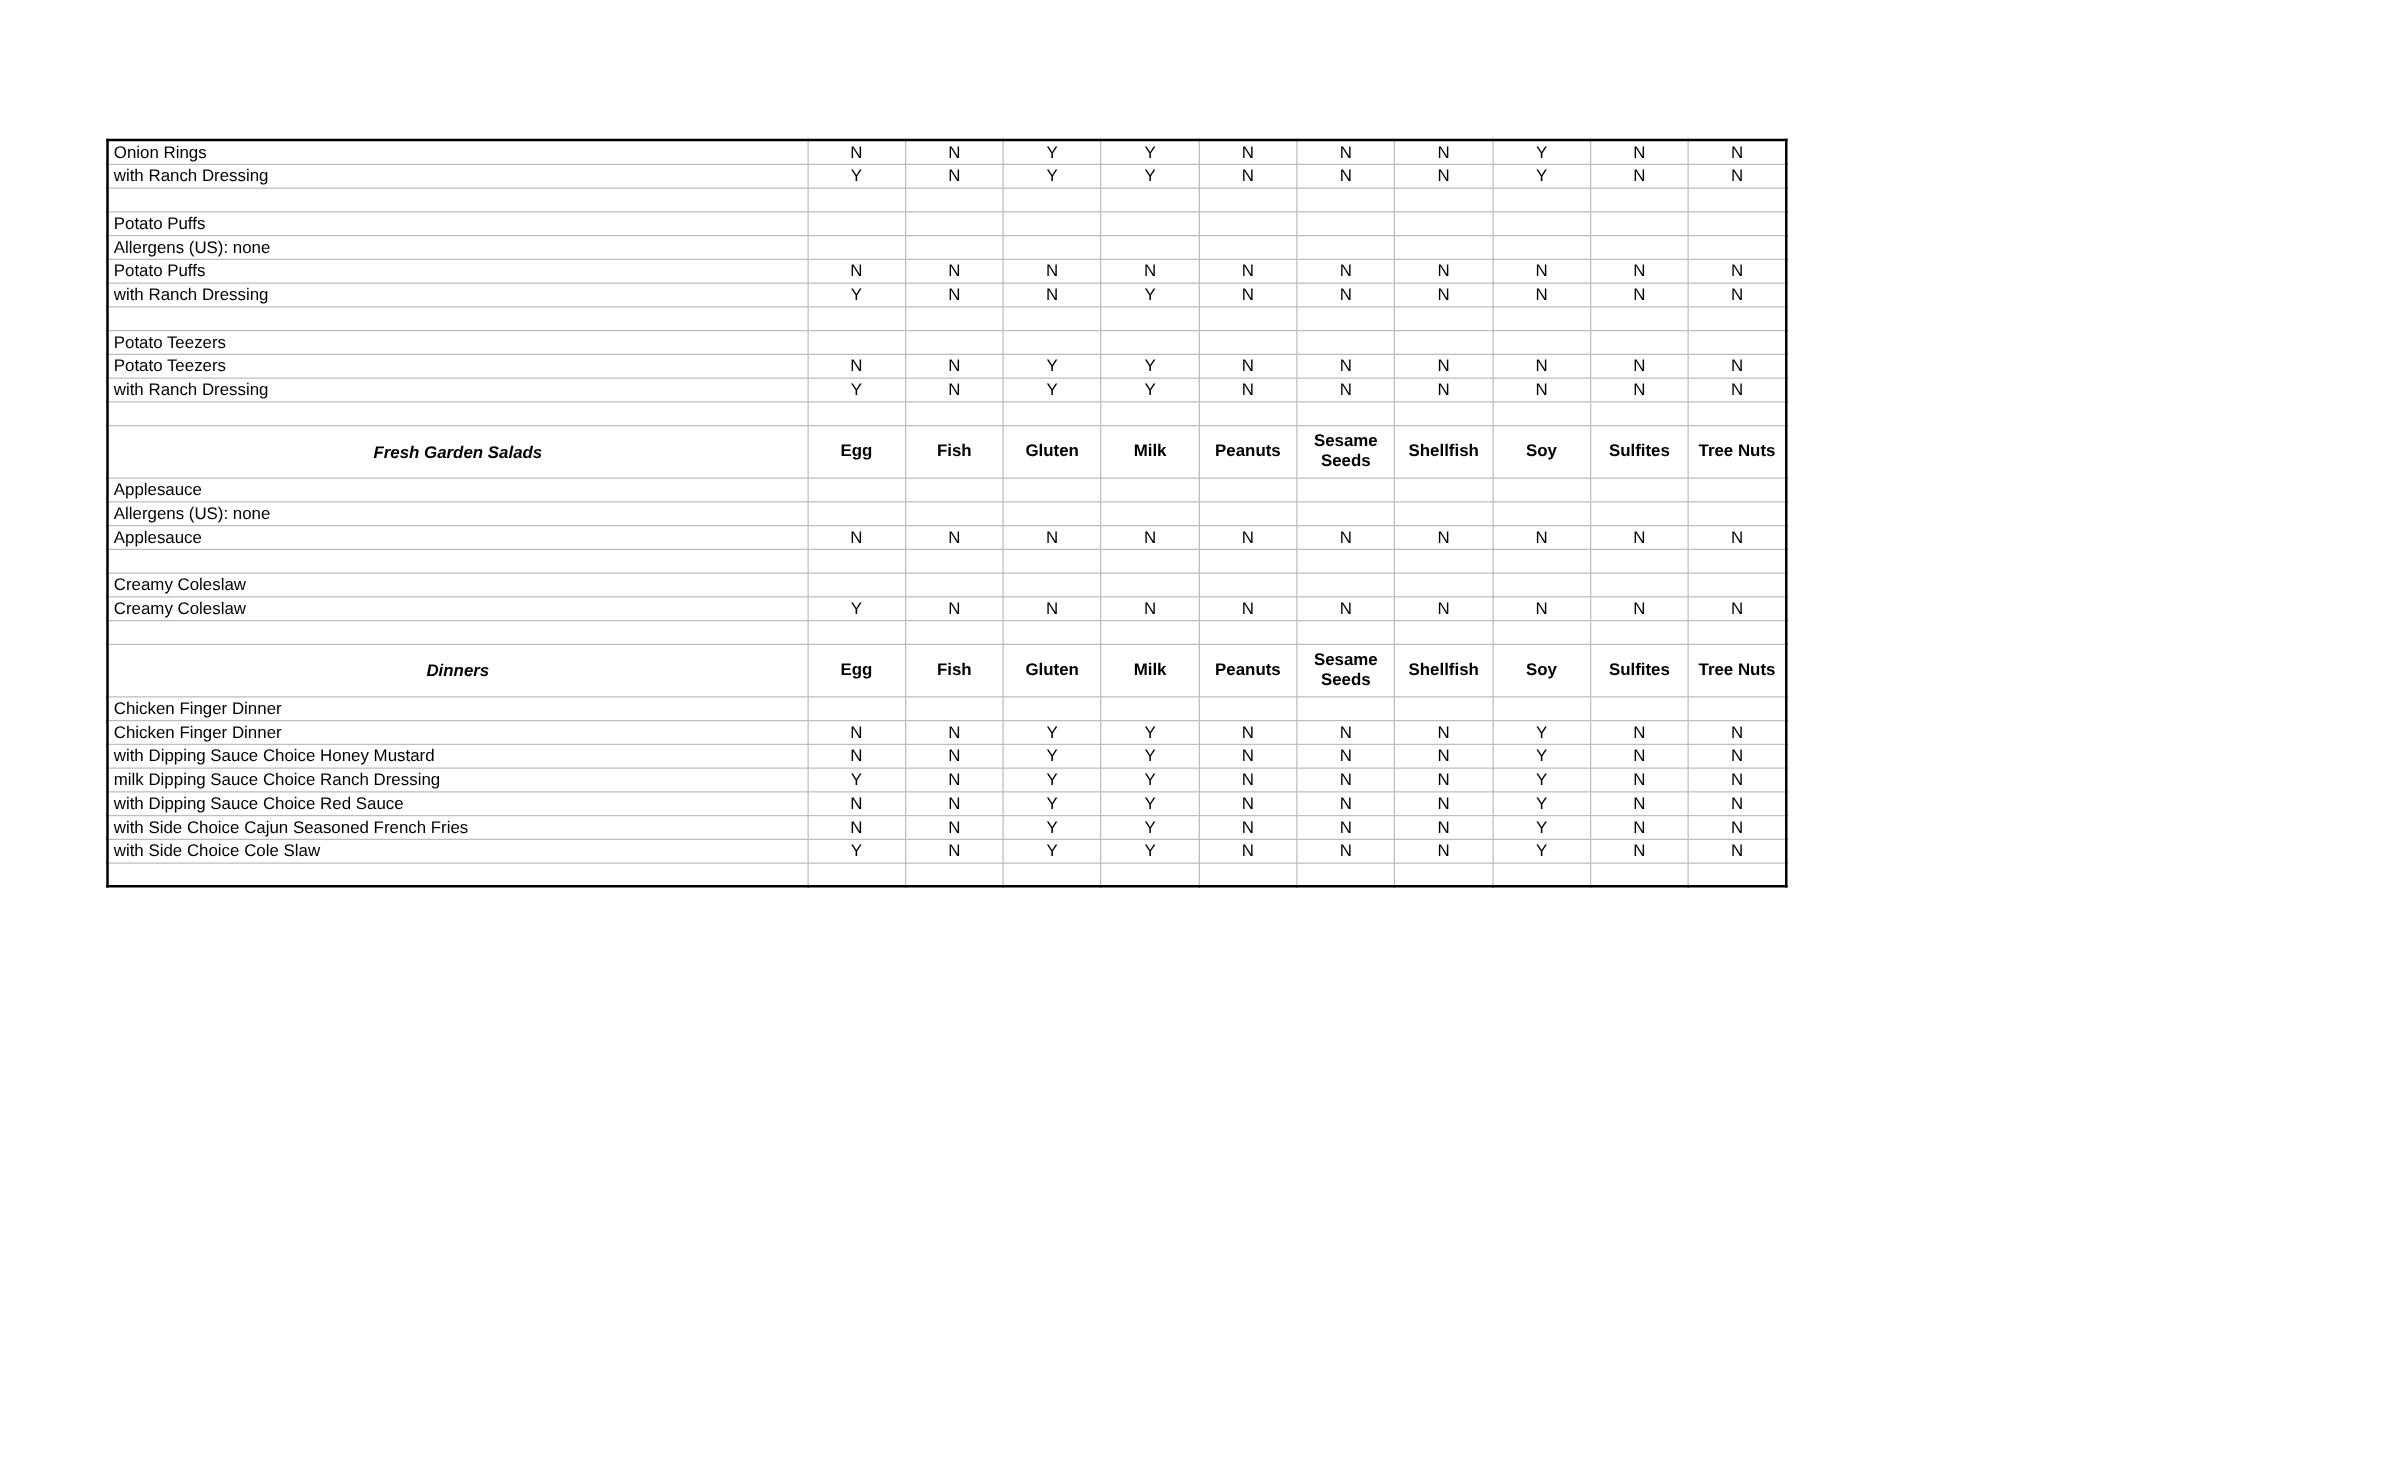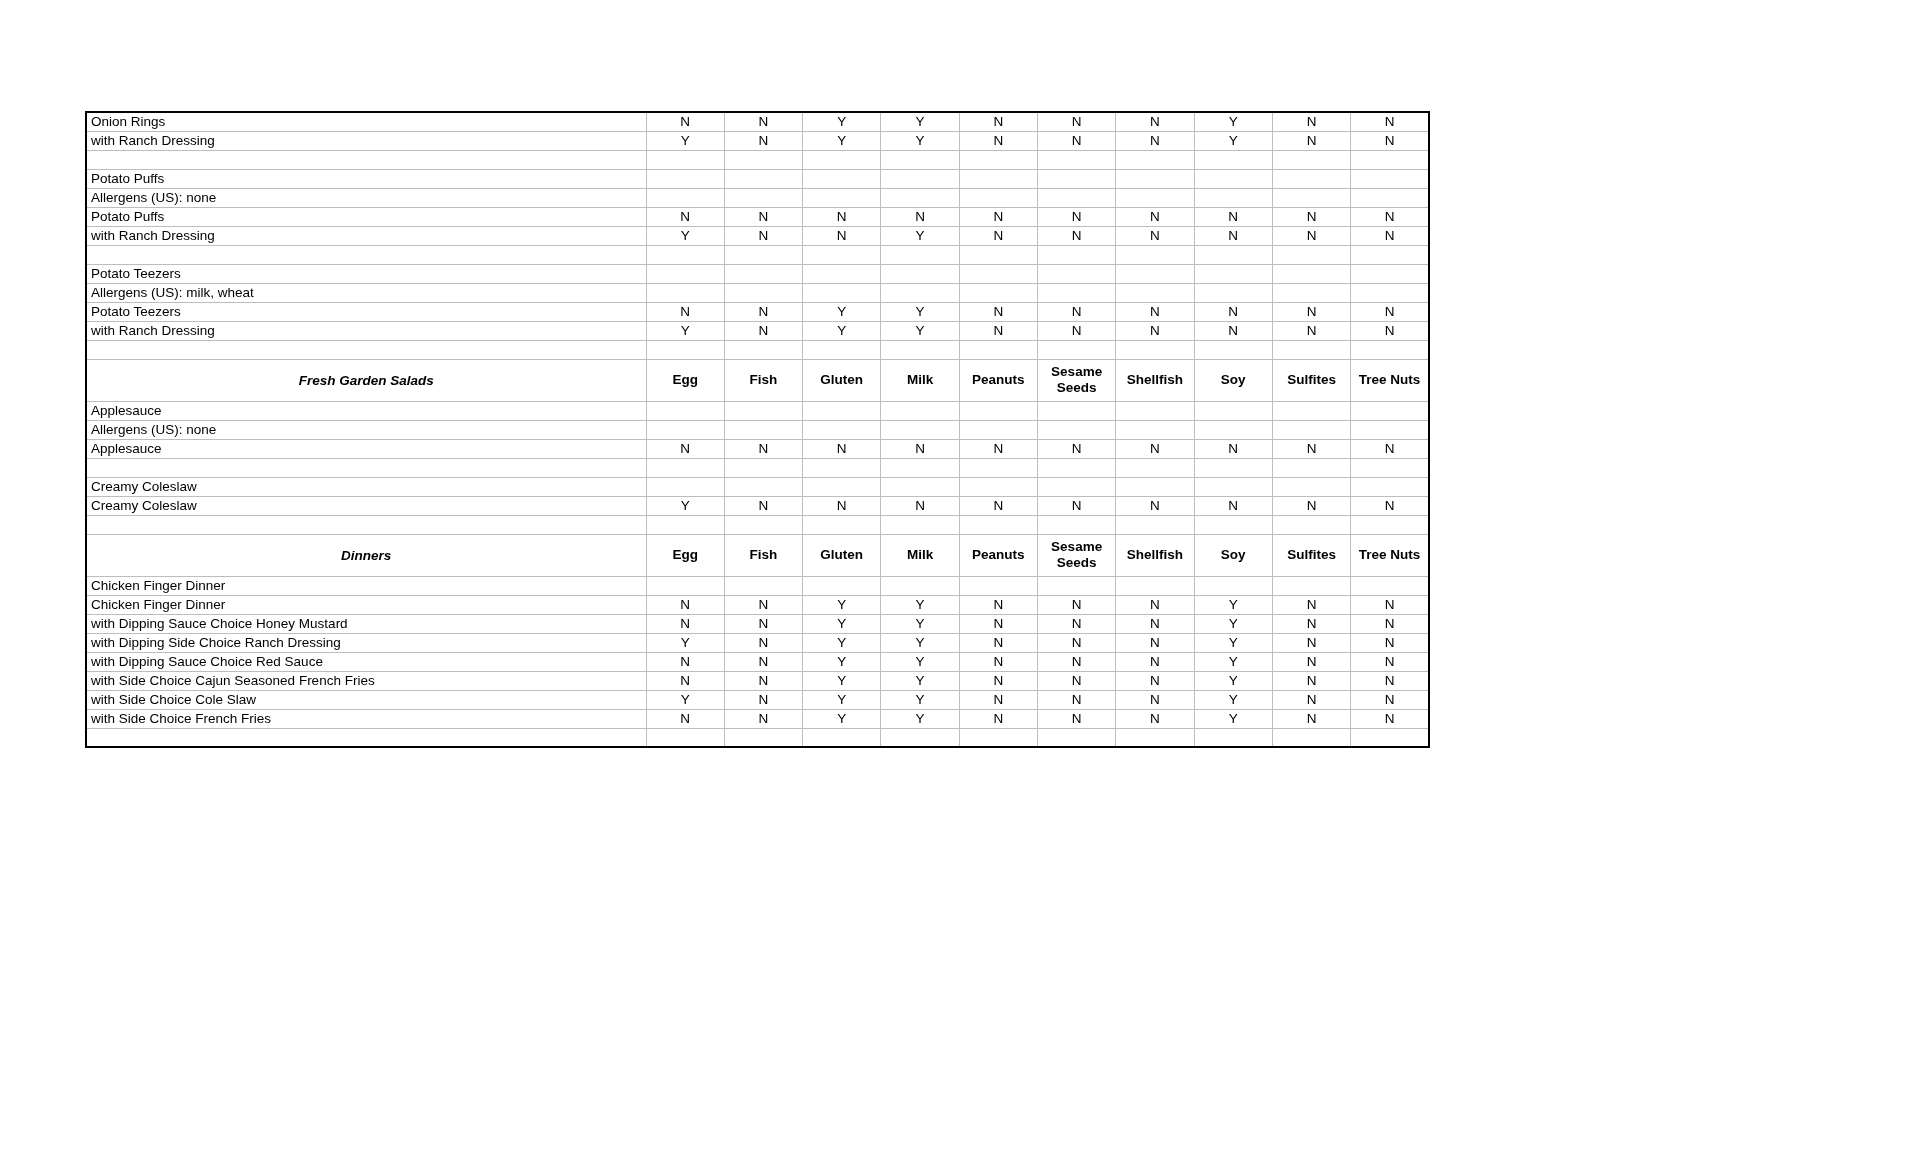"Allergens (US): milk, wheat" tr.item-row { html: <tr> <td>Allergens (US): milk, wheat</td> <td></td> <td></td> <td></td> <td></td> <td></td> <td></td> <td></td> <td></td> <td></td> <td></td> </tr> -> none }
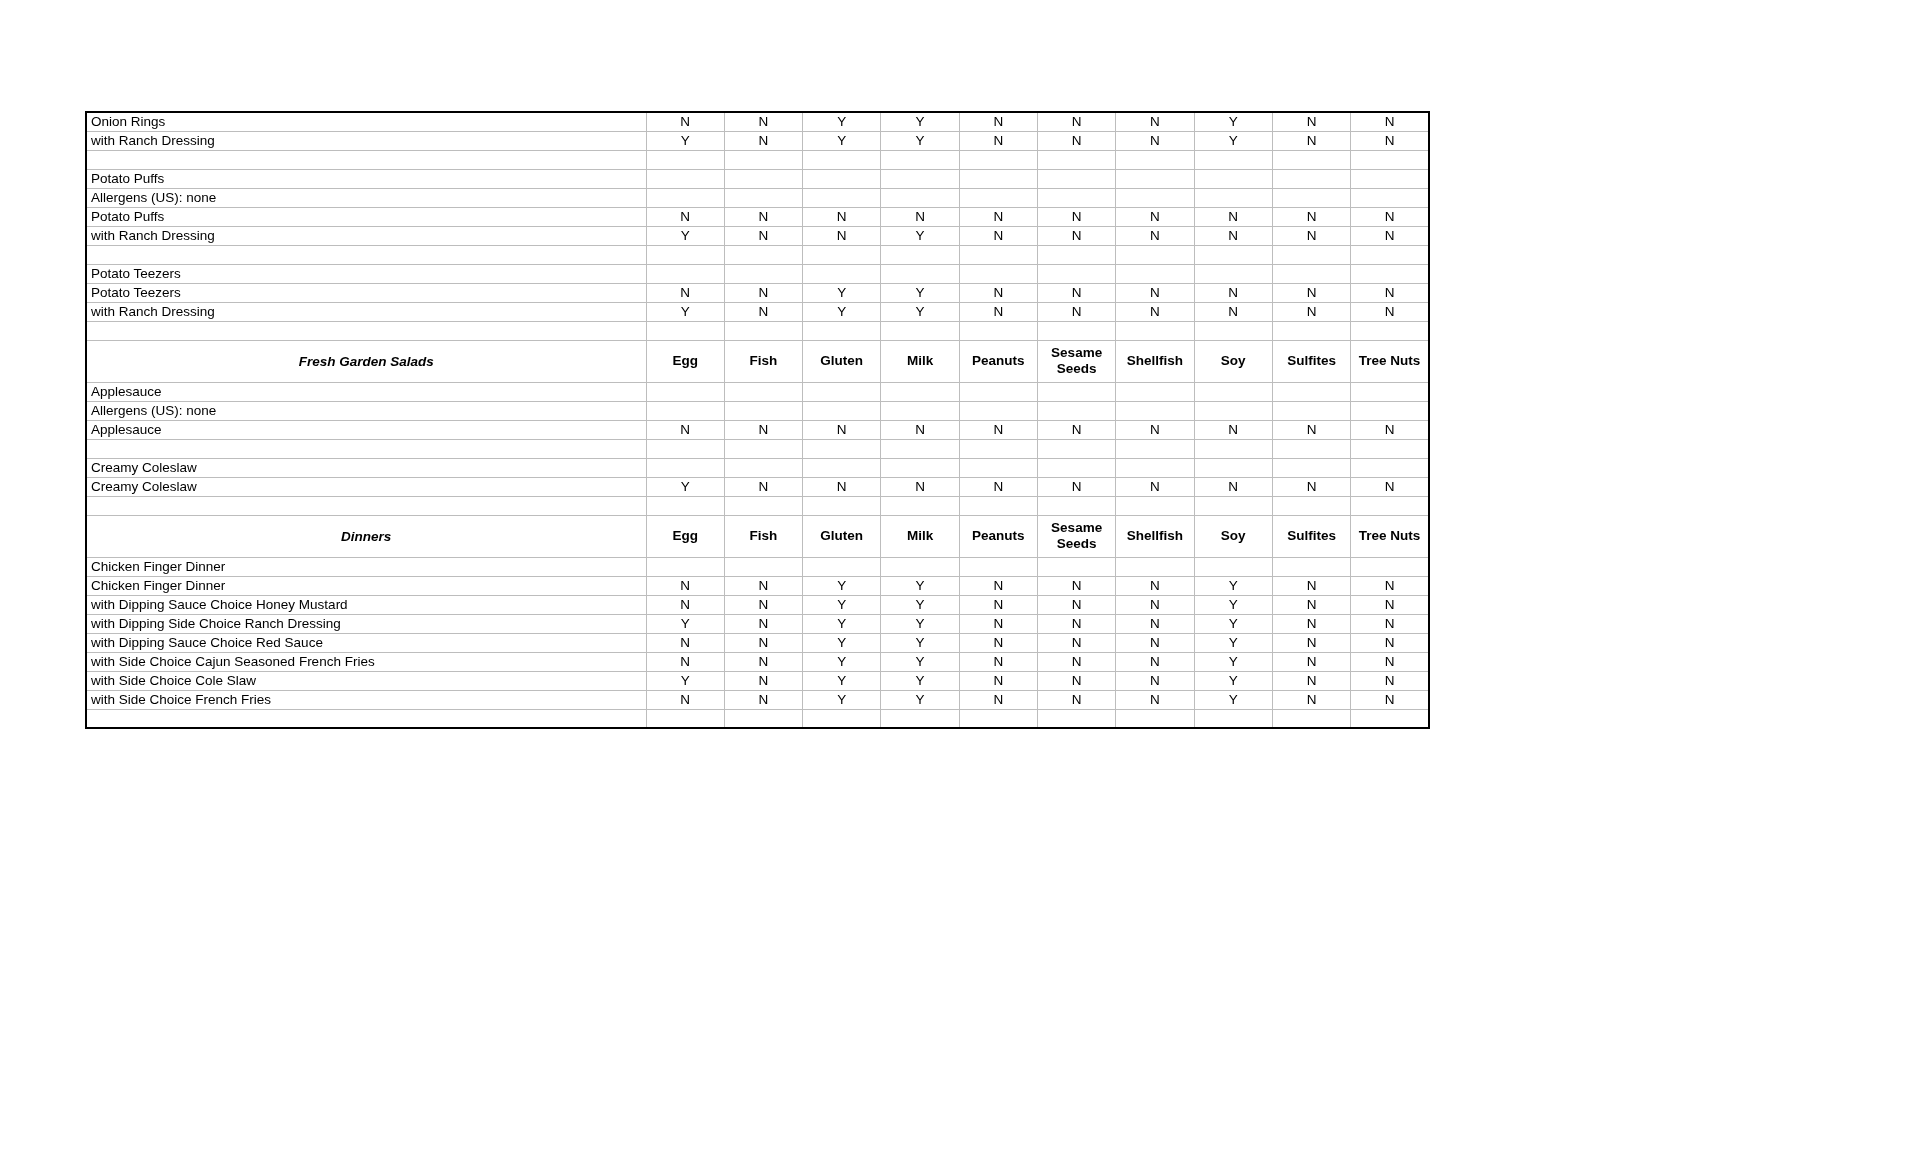"with Dipping Side Choice Ranch" td.item-name { text: with Dipping Side -> milk Dipping Sauce }
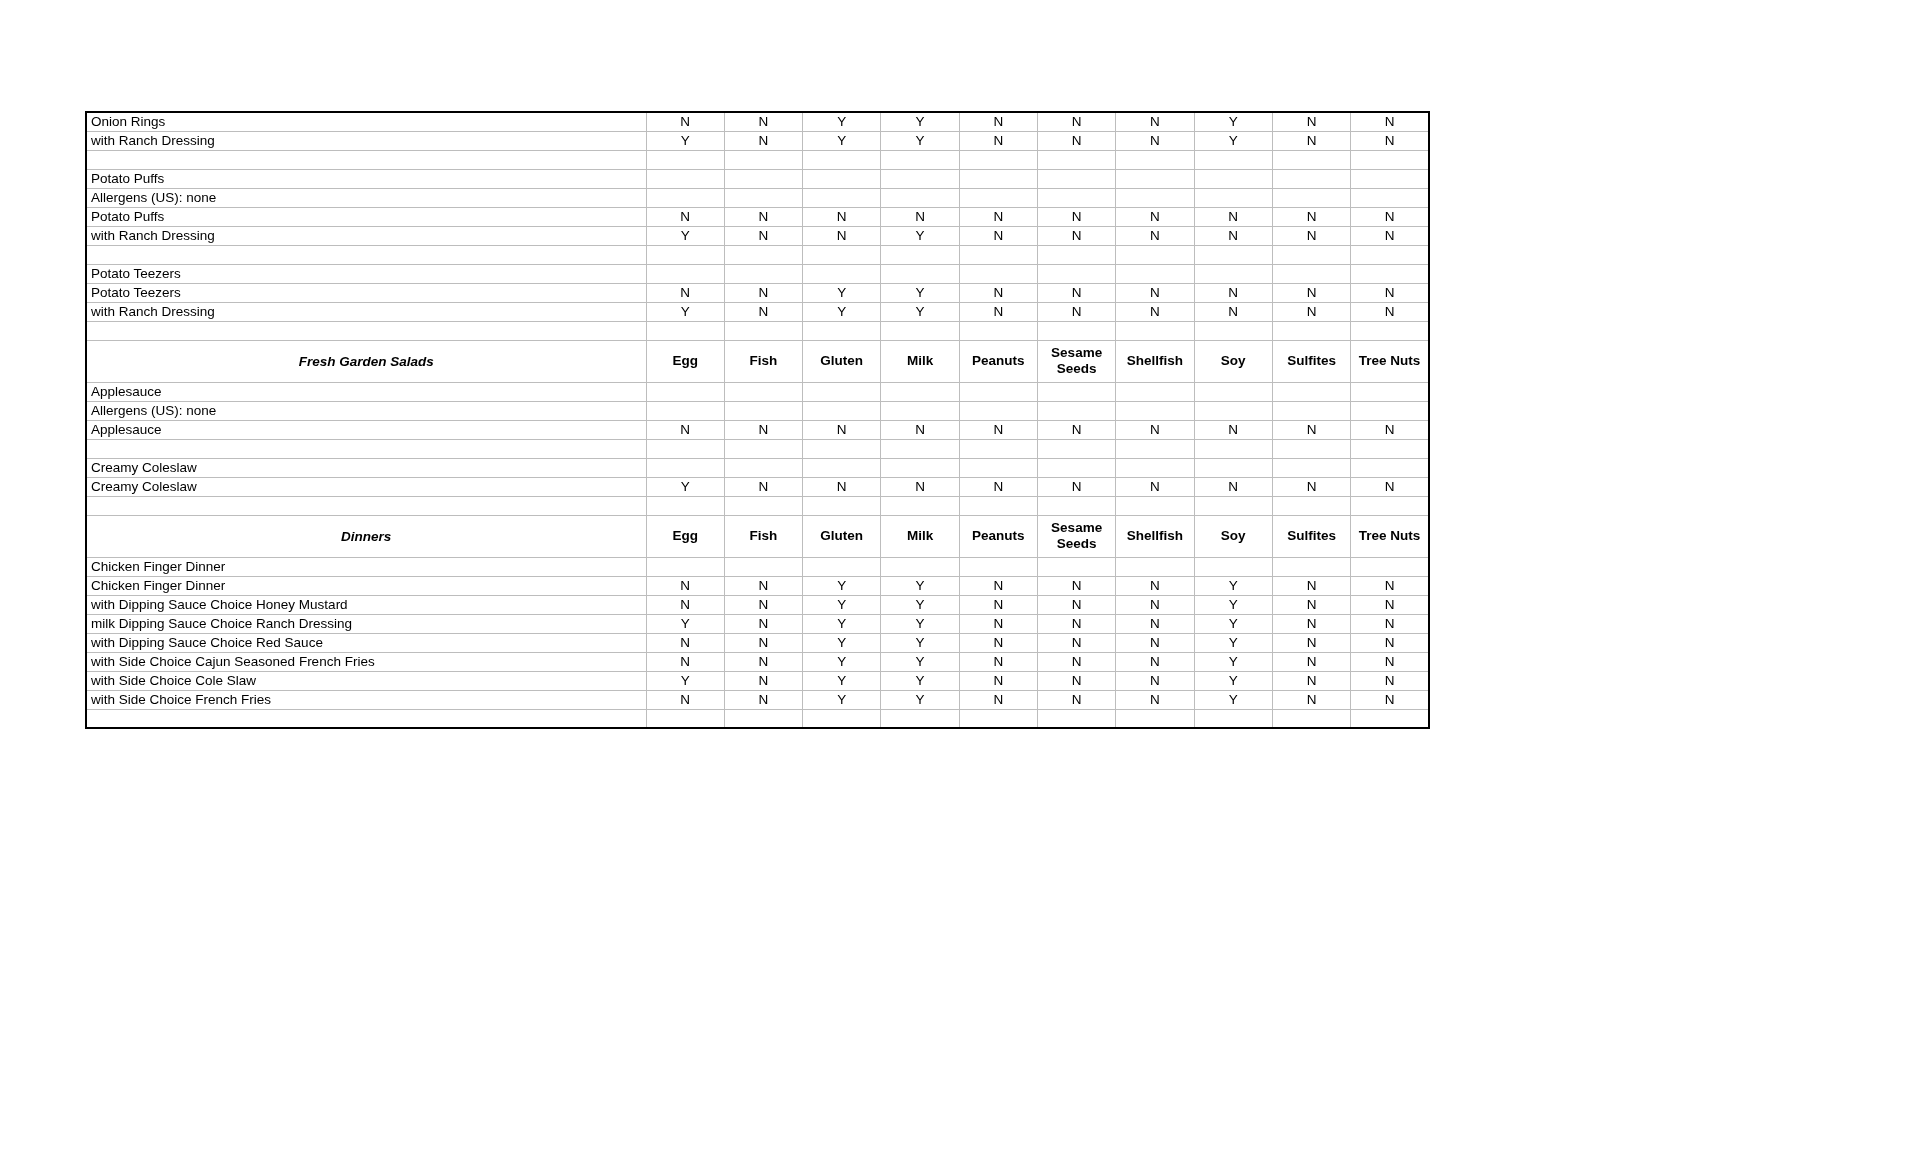"with Side Choice French Fries" tr.item-row { html: <tr> <td>with Side Choice French Fries</td> <td>N</td> <td>N</td> <td>Y</td> <td>Y</td> <td>N</td> <td>N</td> <td>N</td> <td>Y</td> <td>N</td> <td>N</td> </tr> -> none }
